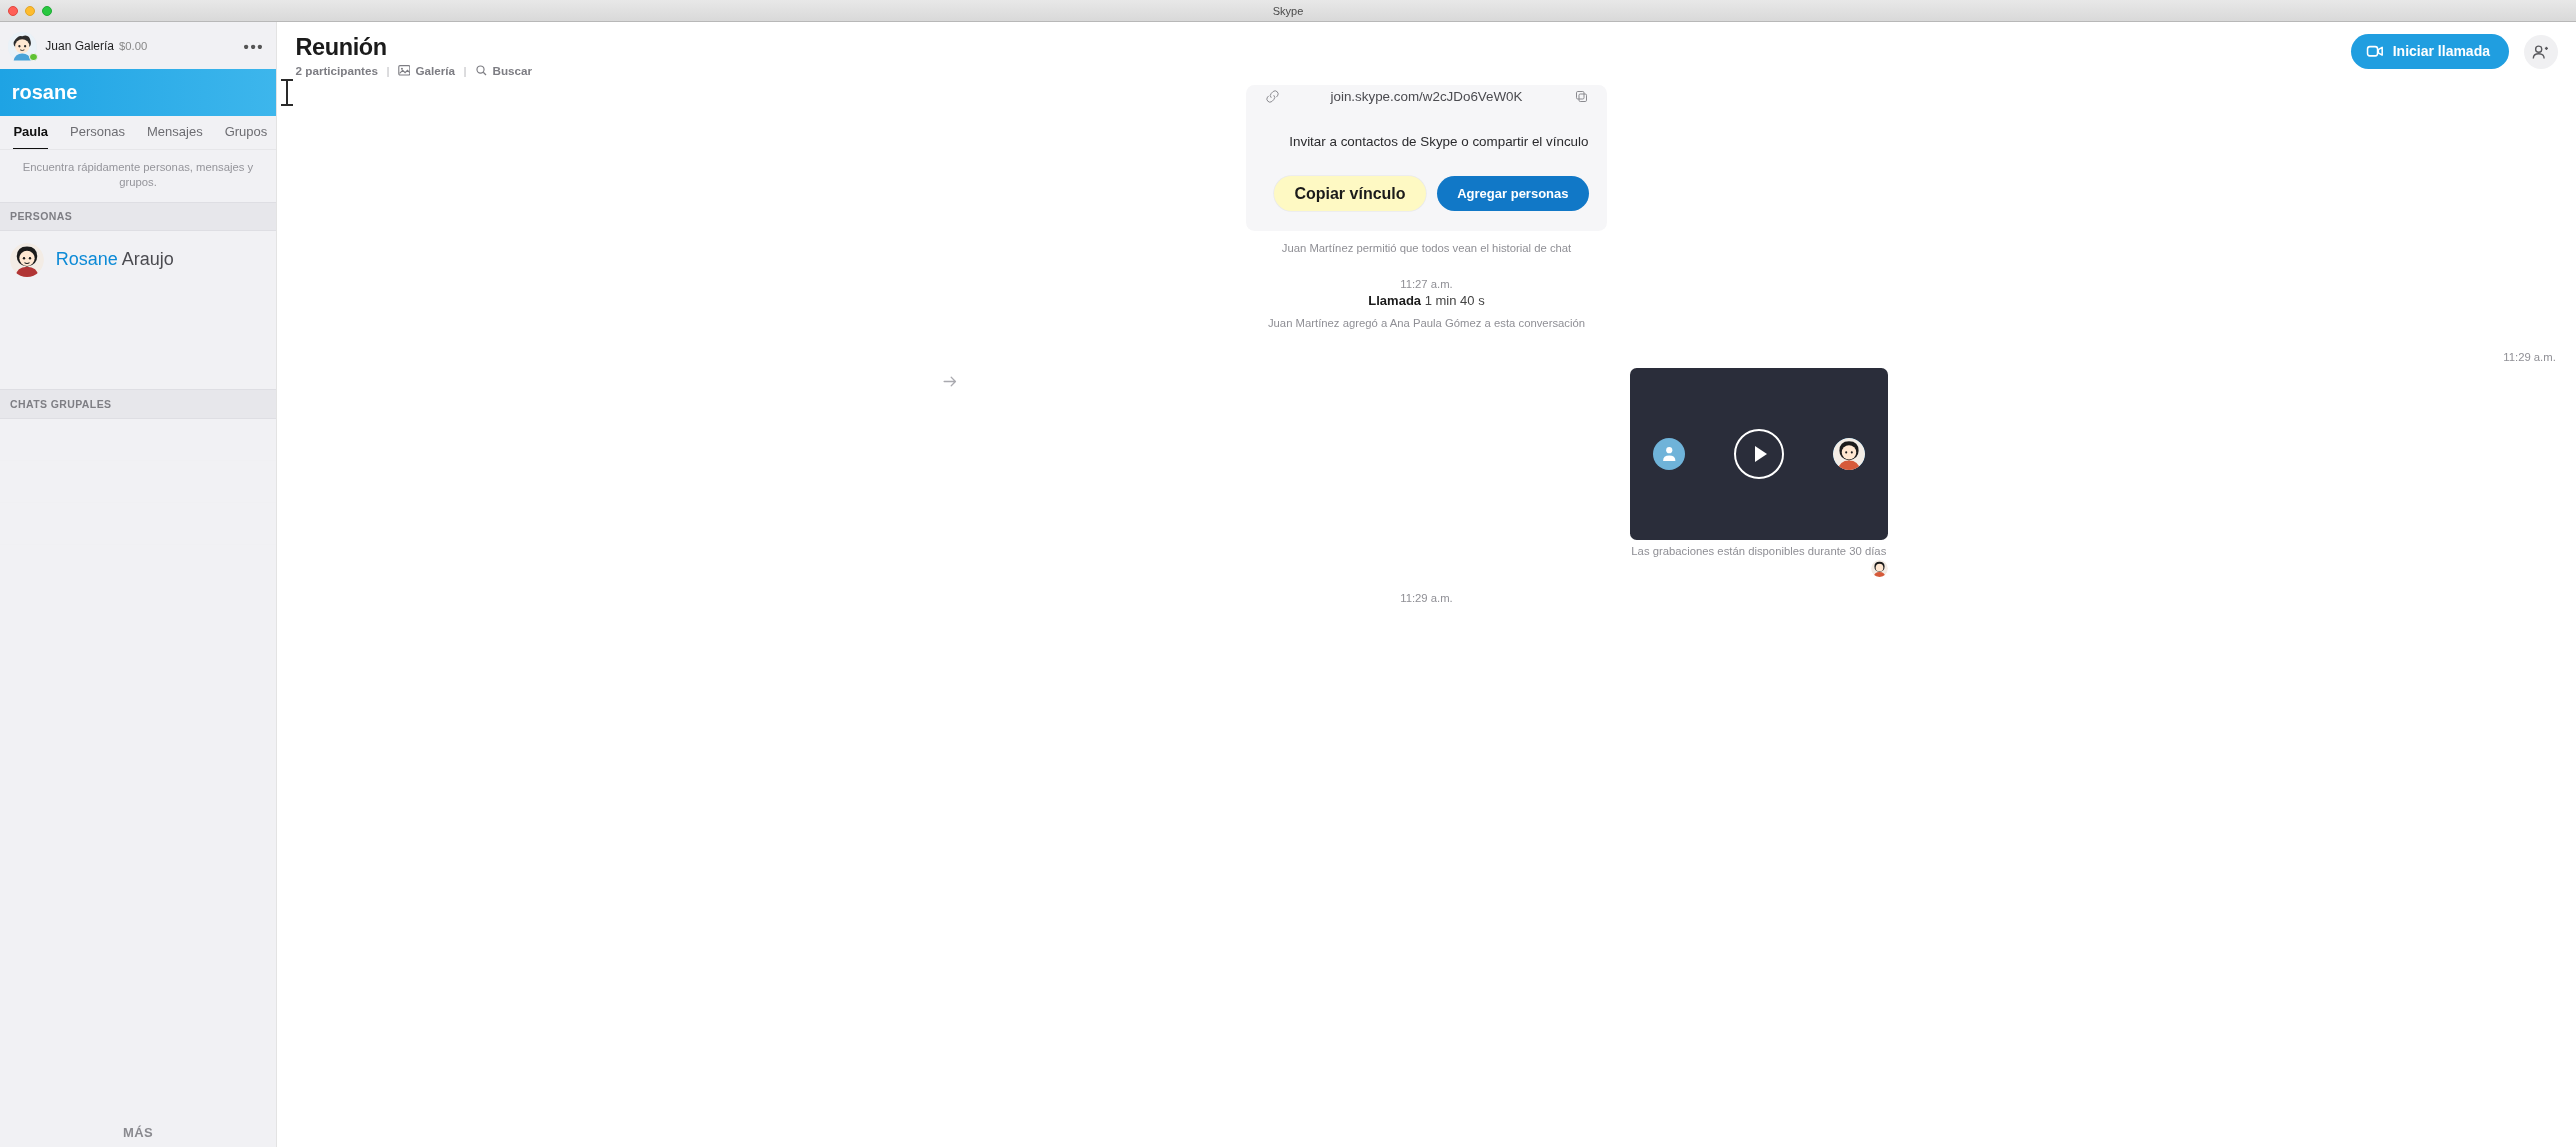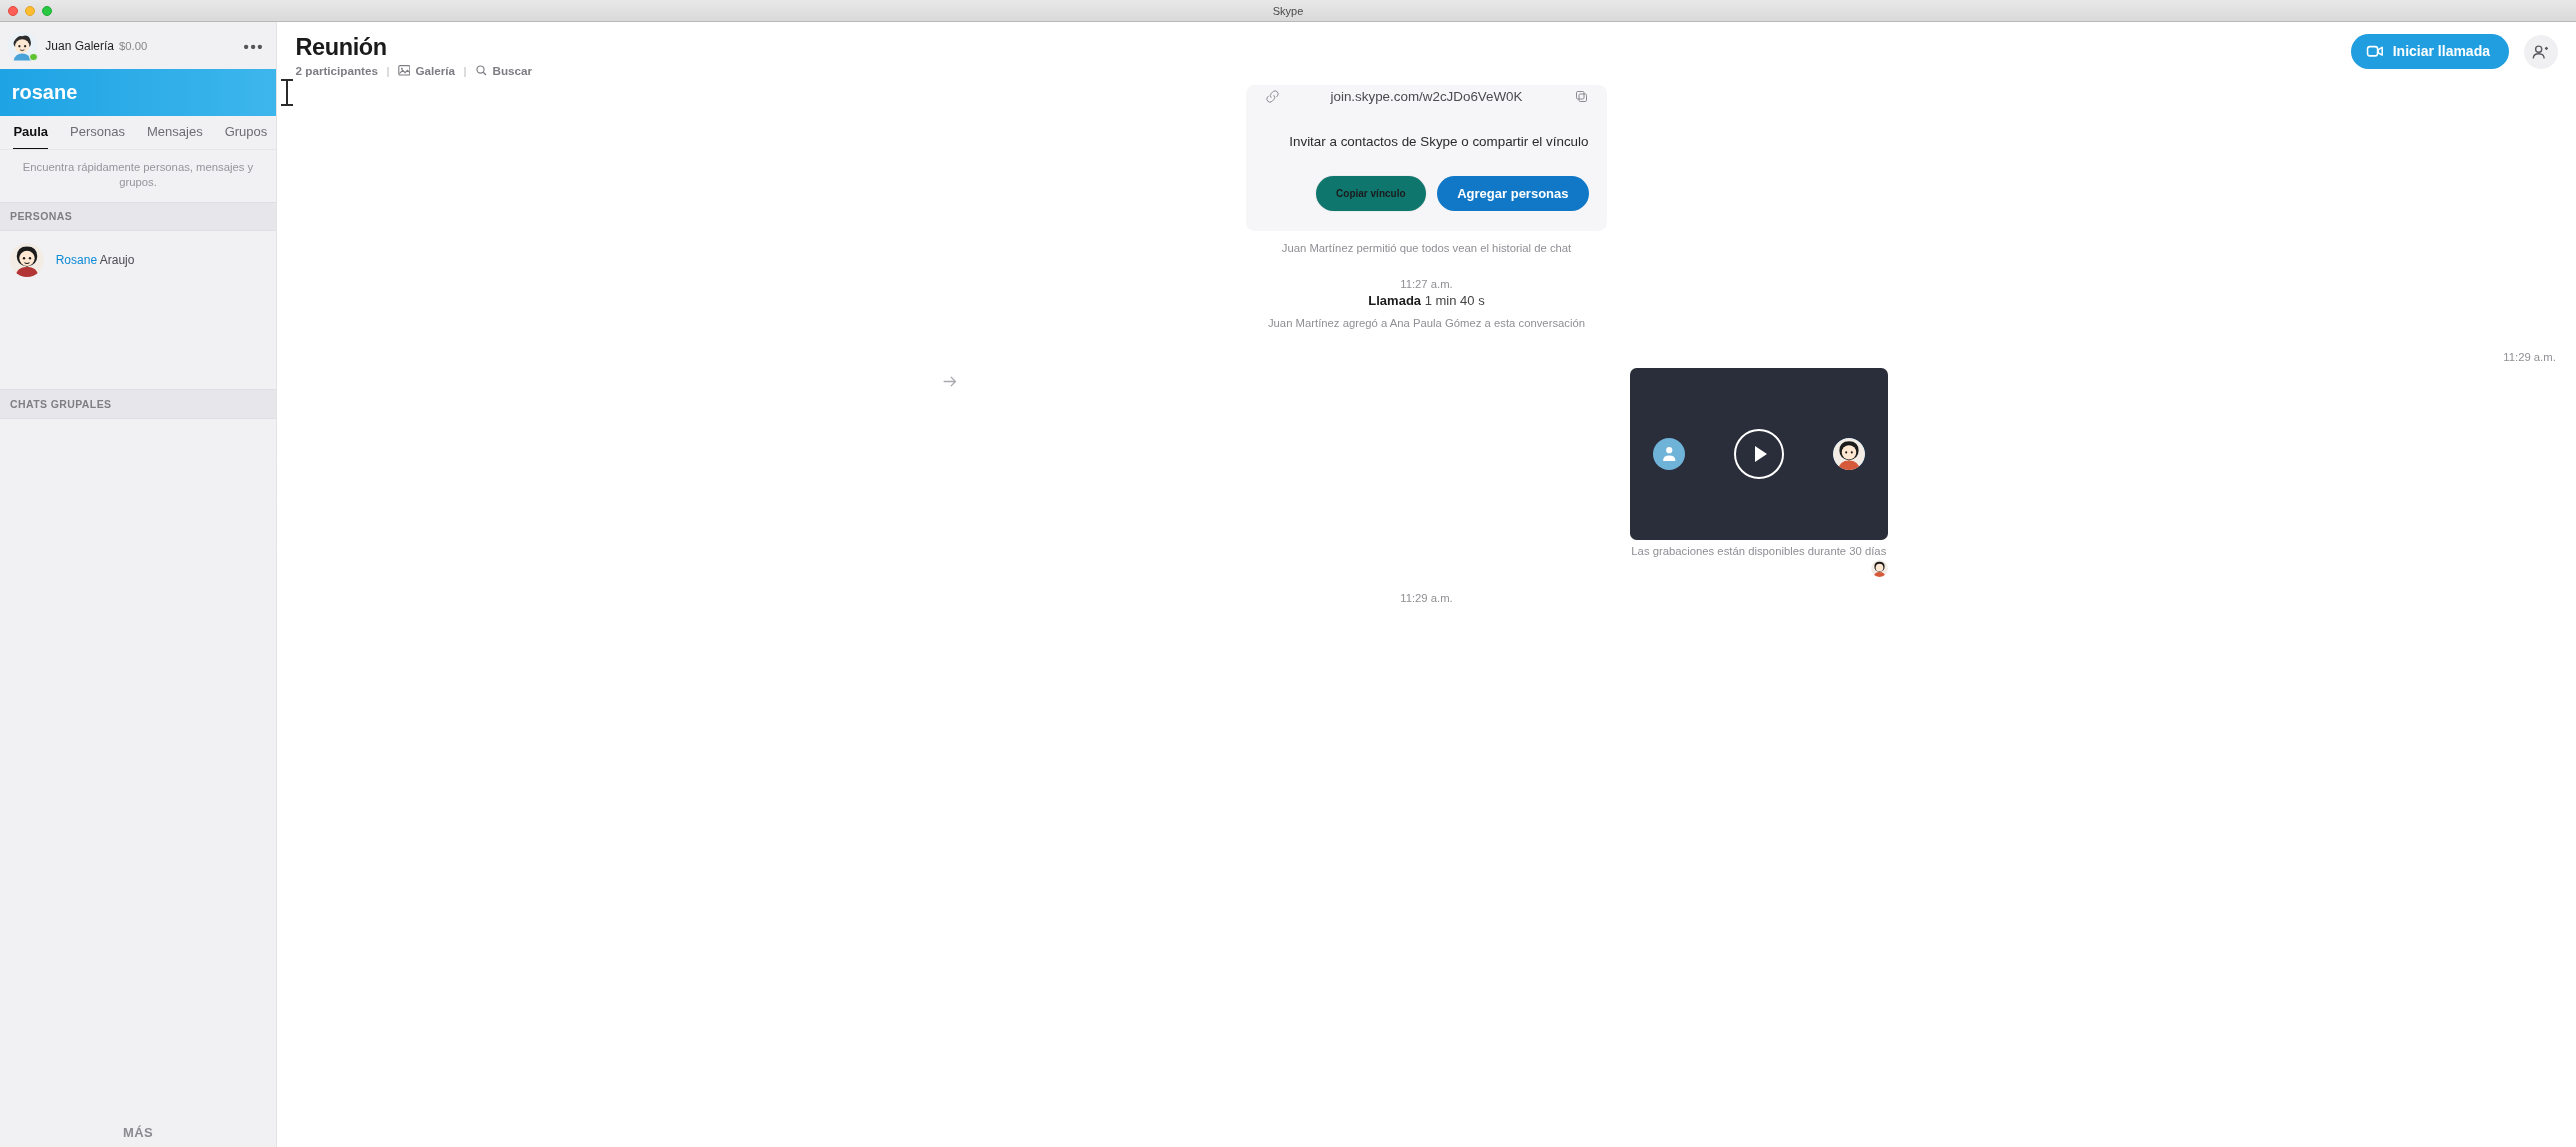"Copiar vínculo" .btn-white { background: #0f766e -> #fef9c3; font-size: 10px -> 16px }
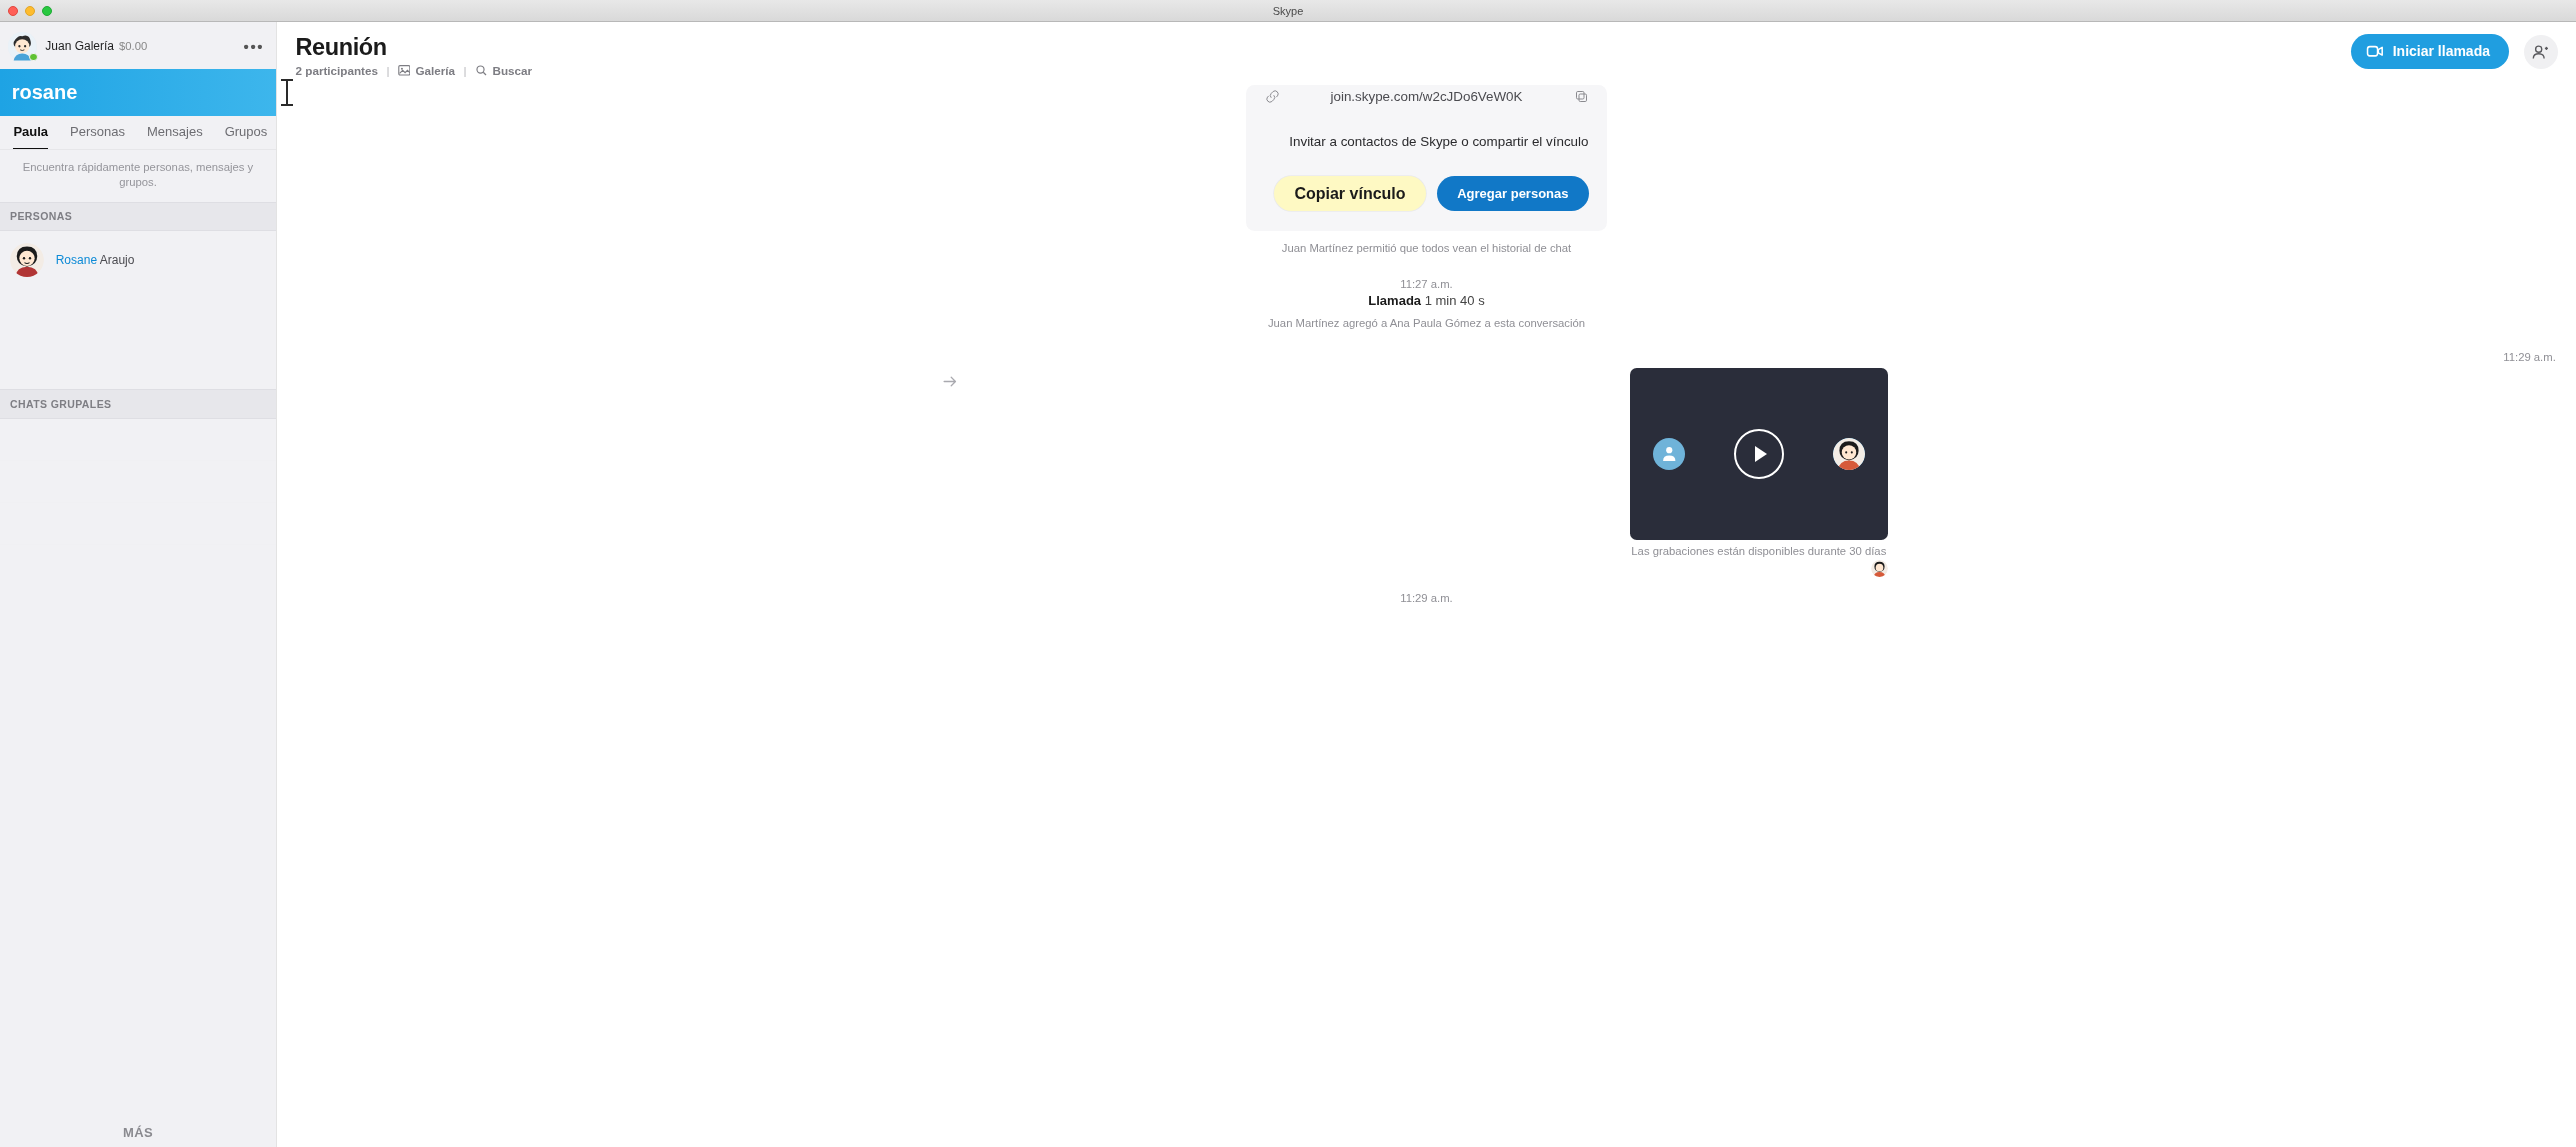"Rosane Araujo" .result-name { font-size: 12px -> 18px }
